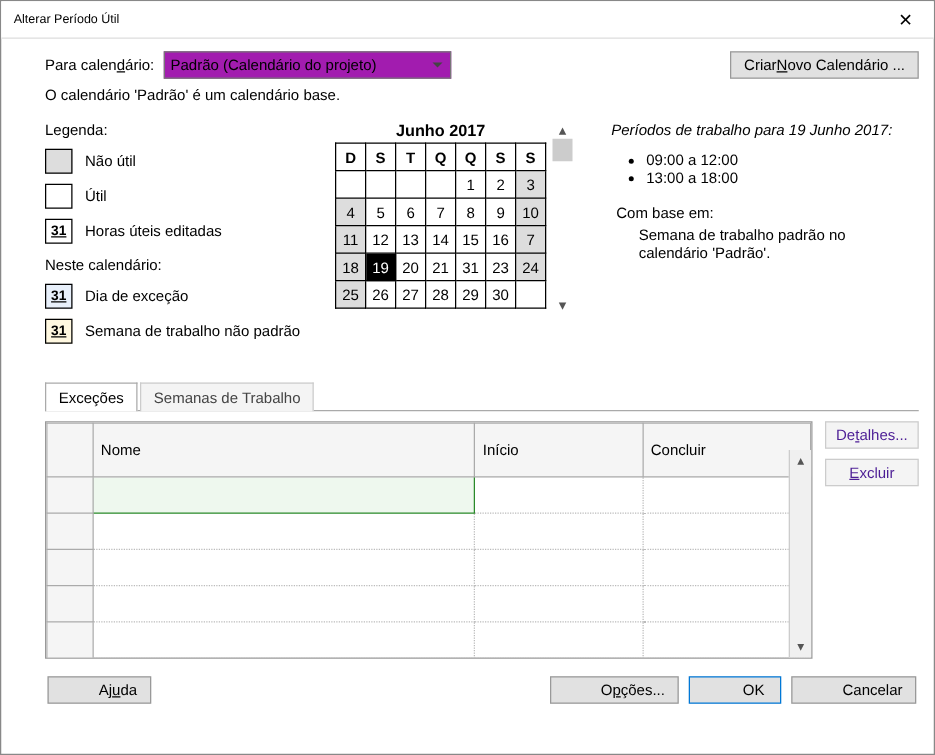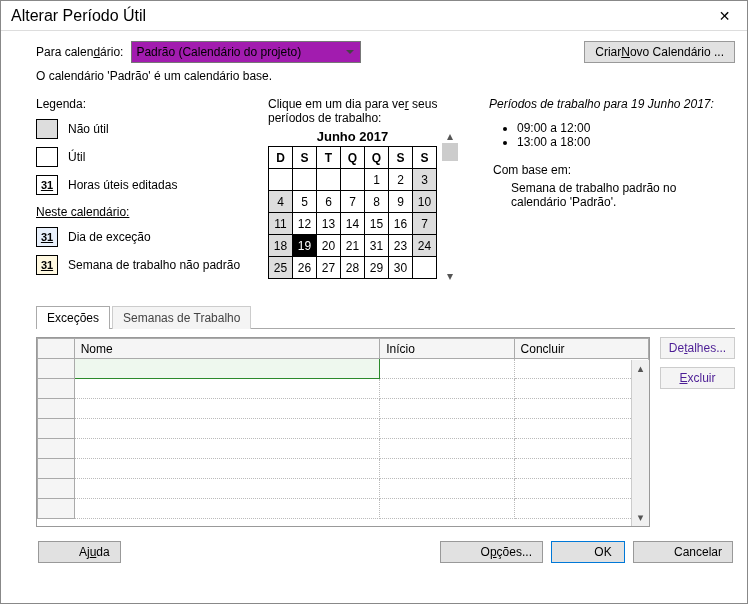"Alterar Período Útil" .title-text { font-size: 16px -> 10px }
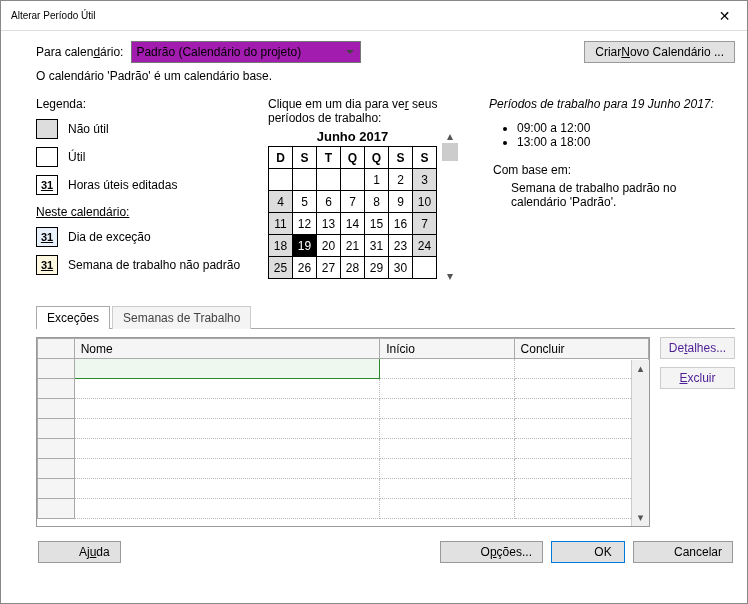"Clique em um dia para" div.cal-prompt { html: <div>Clique em um dia para ve<span>r</span> seus períodos de trabalho:</div> -> none }
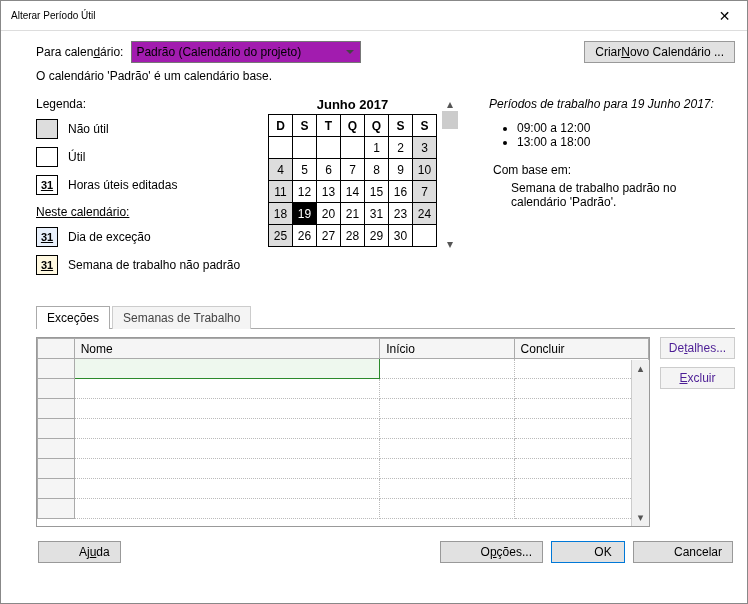"Neste calendário:" .lg-sub { text-decoration: underline -> none }
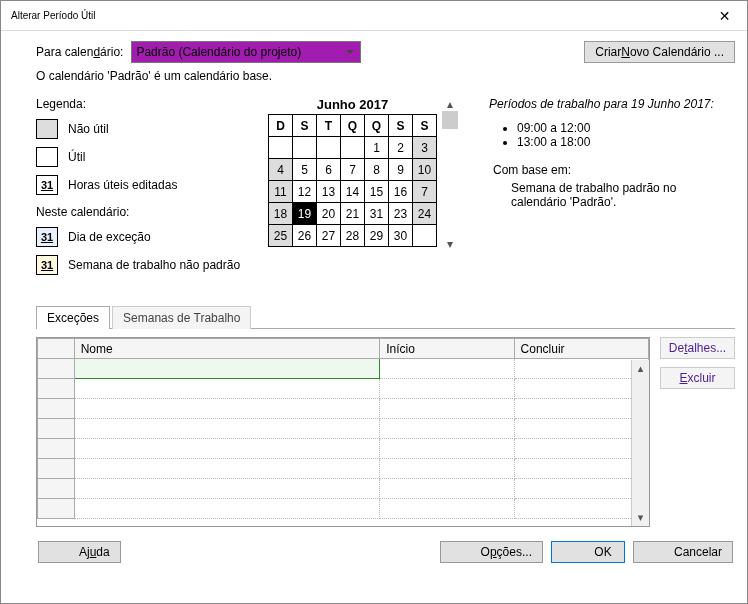"Nome" .grid th, .grid td { padding: 2px 6px -> 14px 6px }
